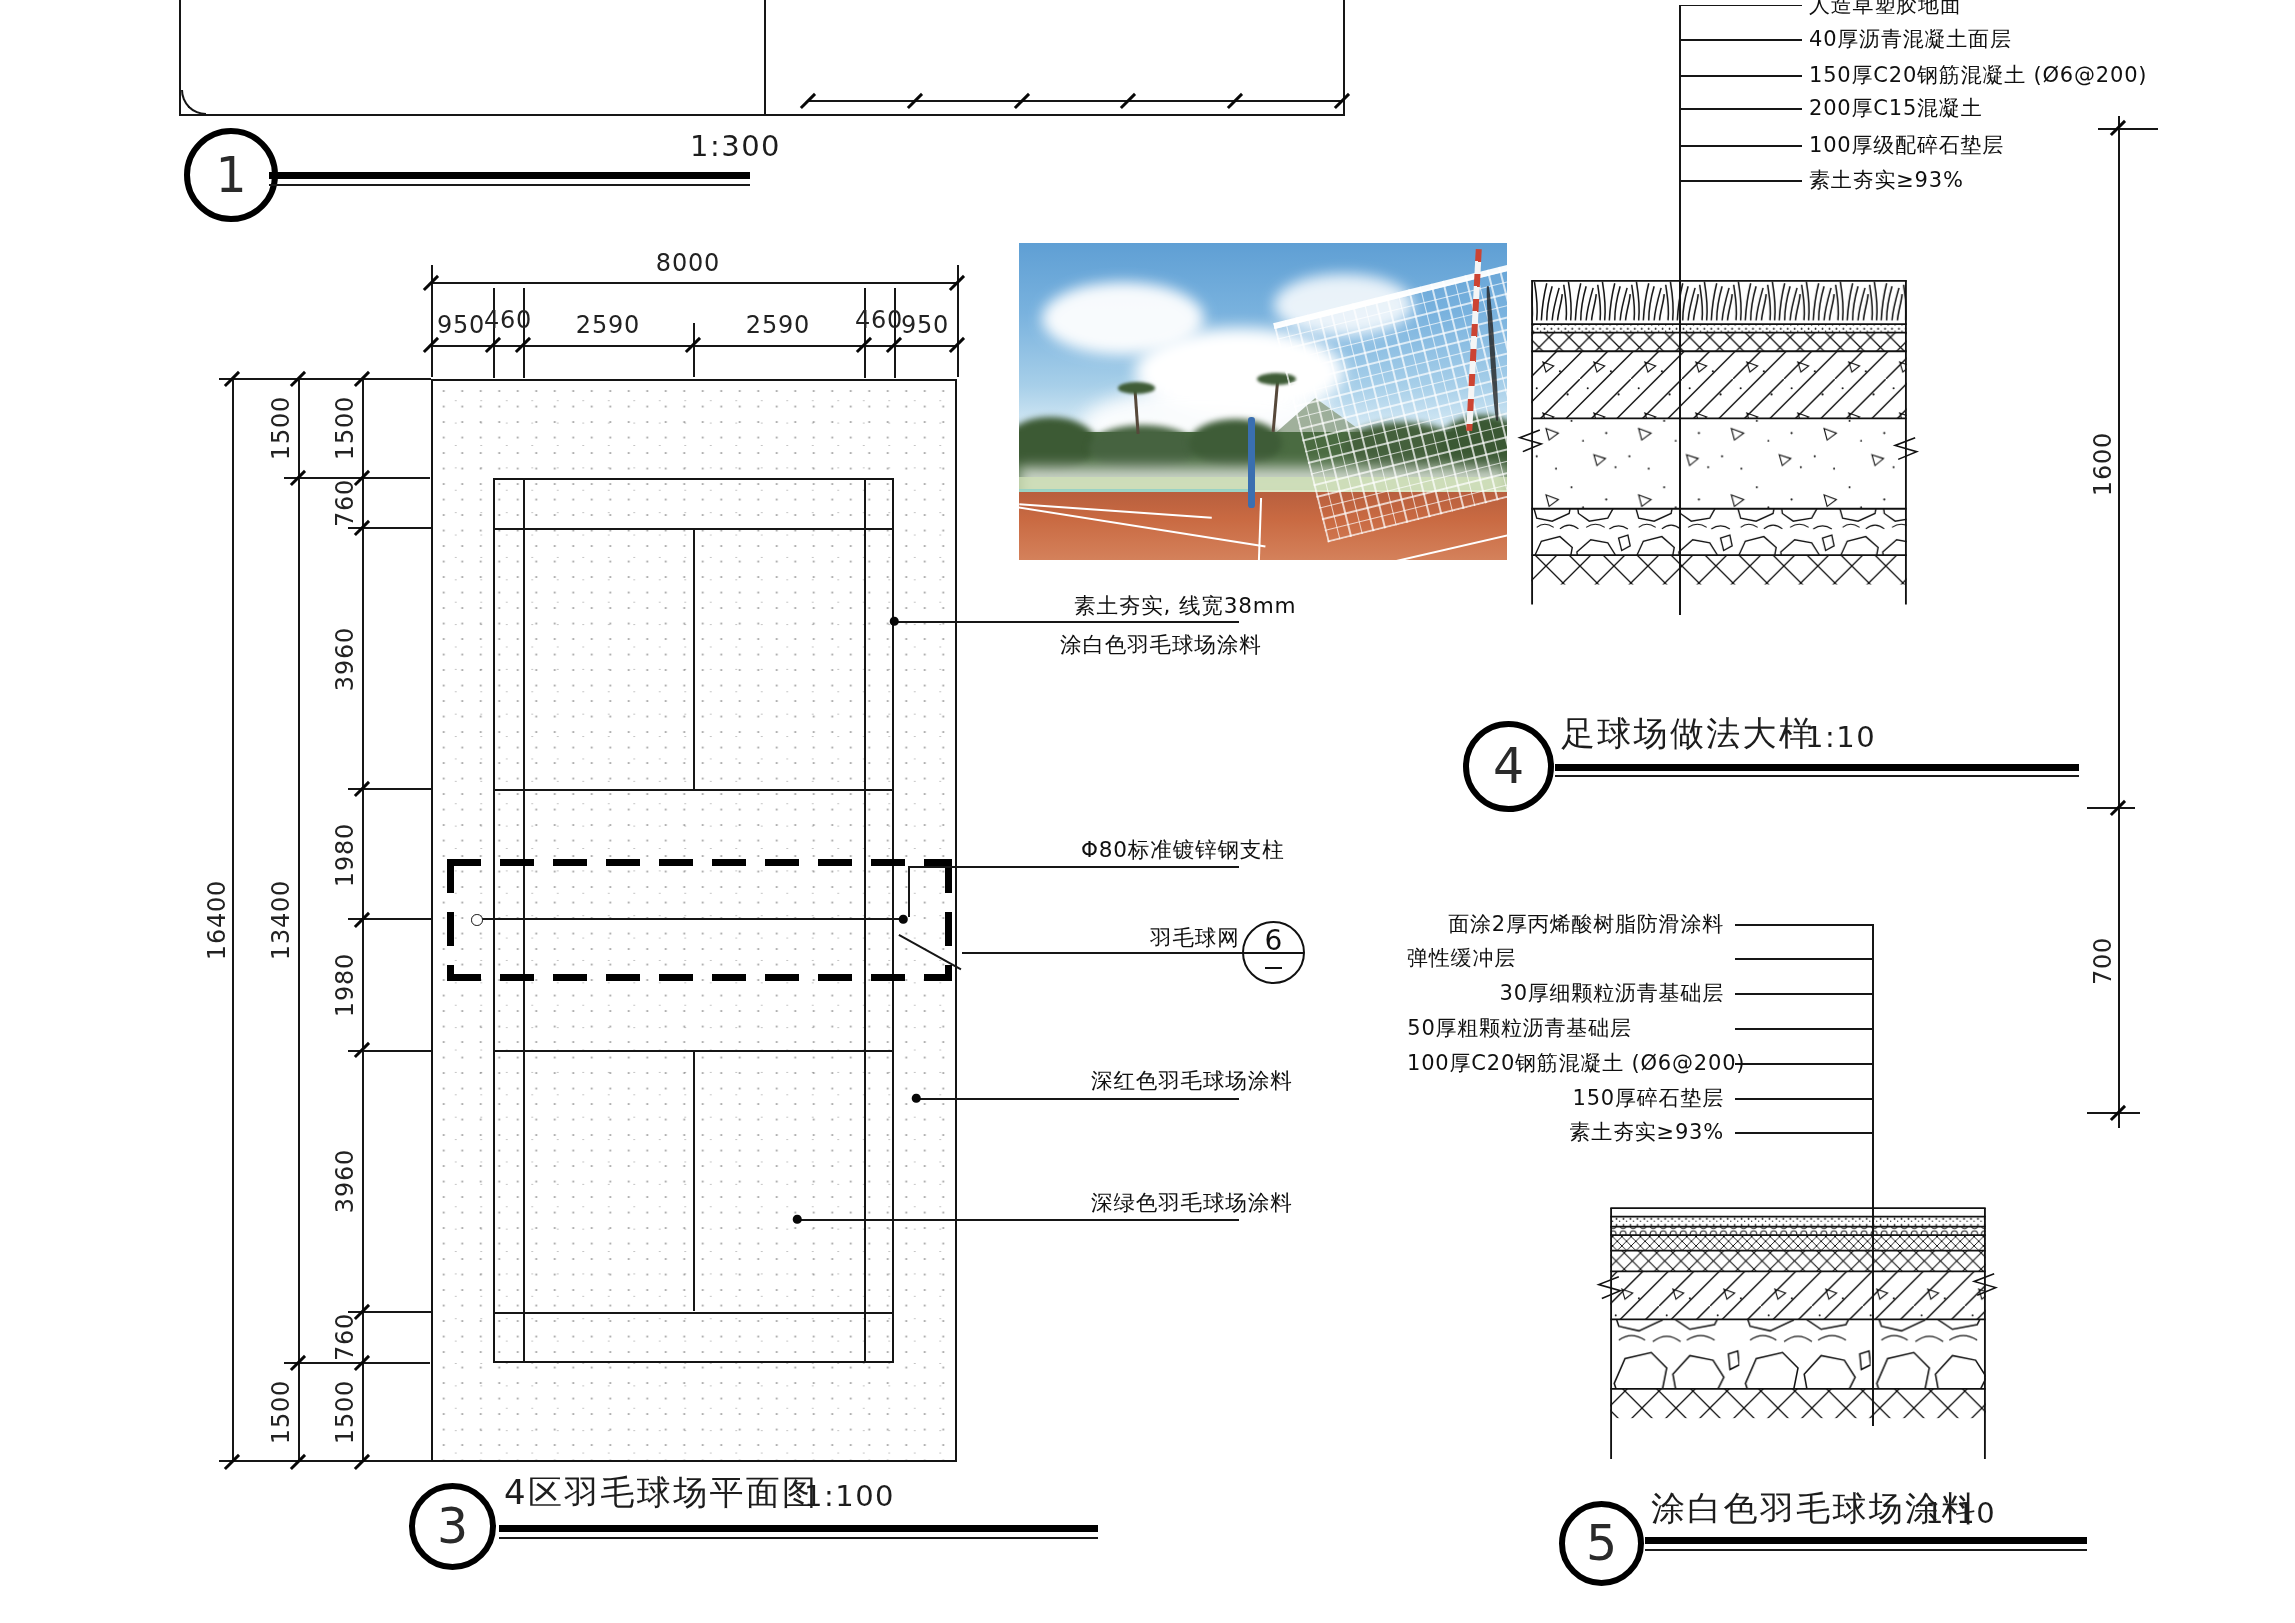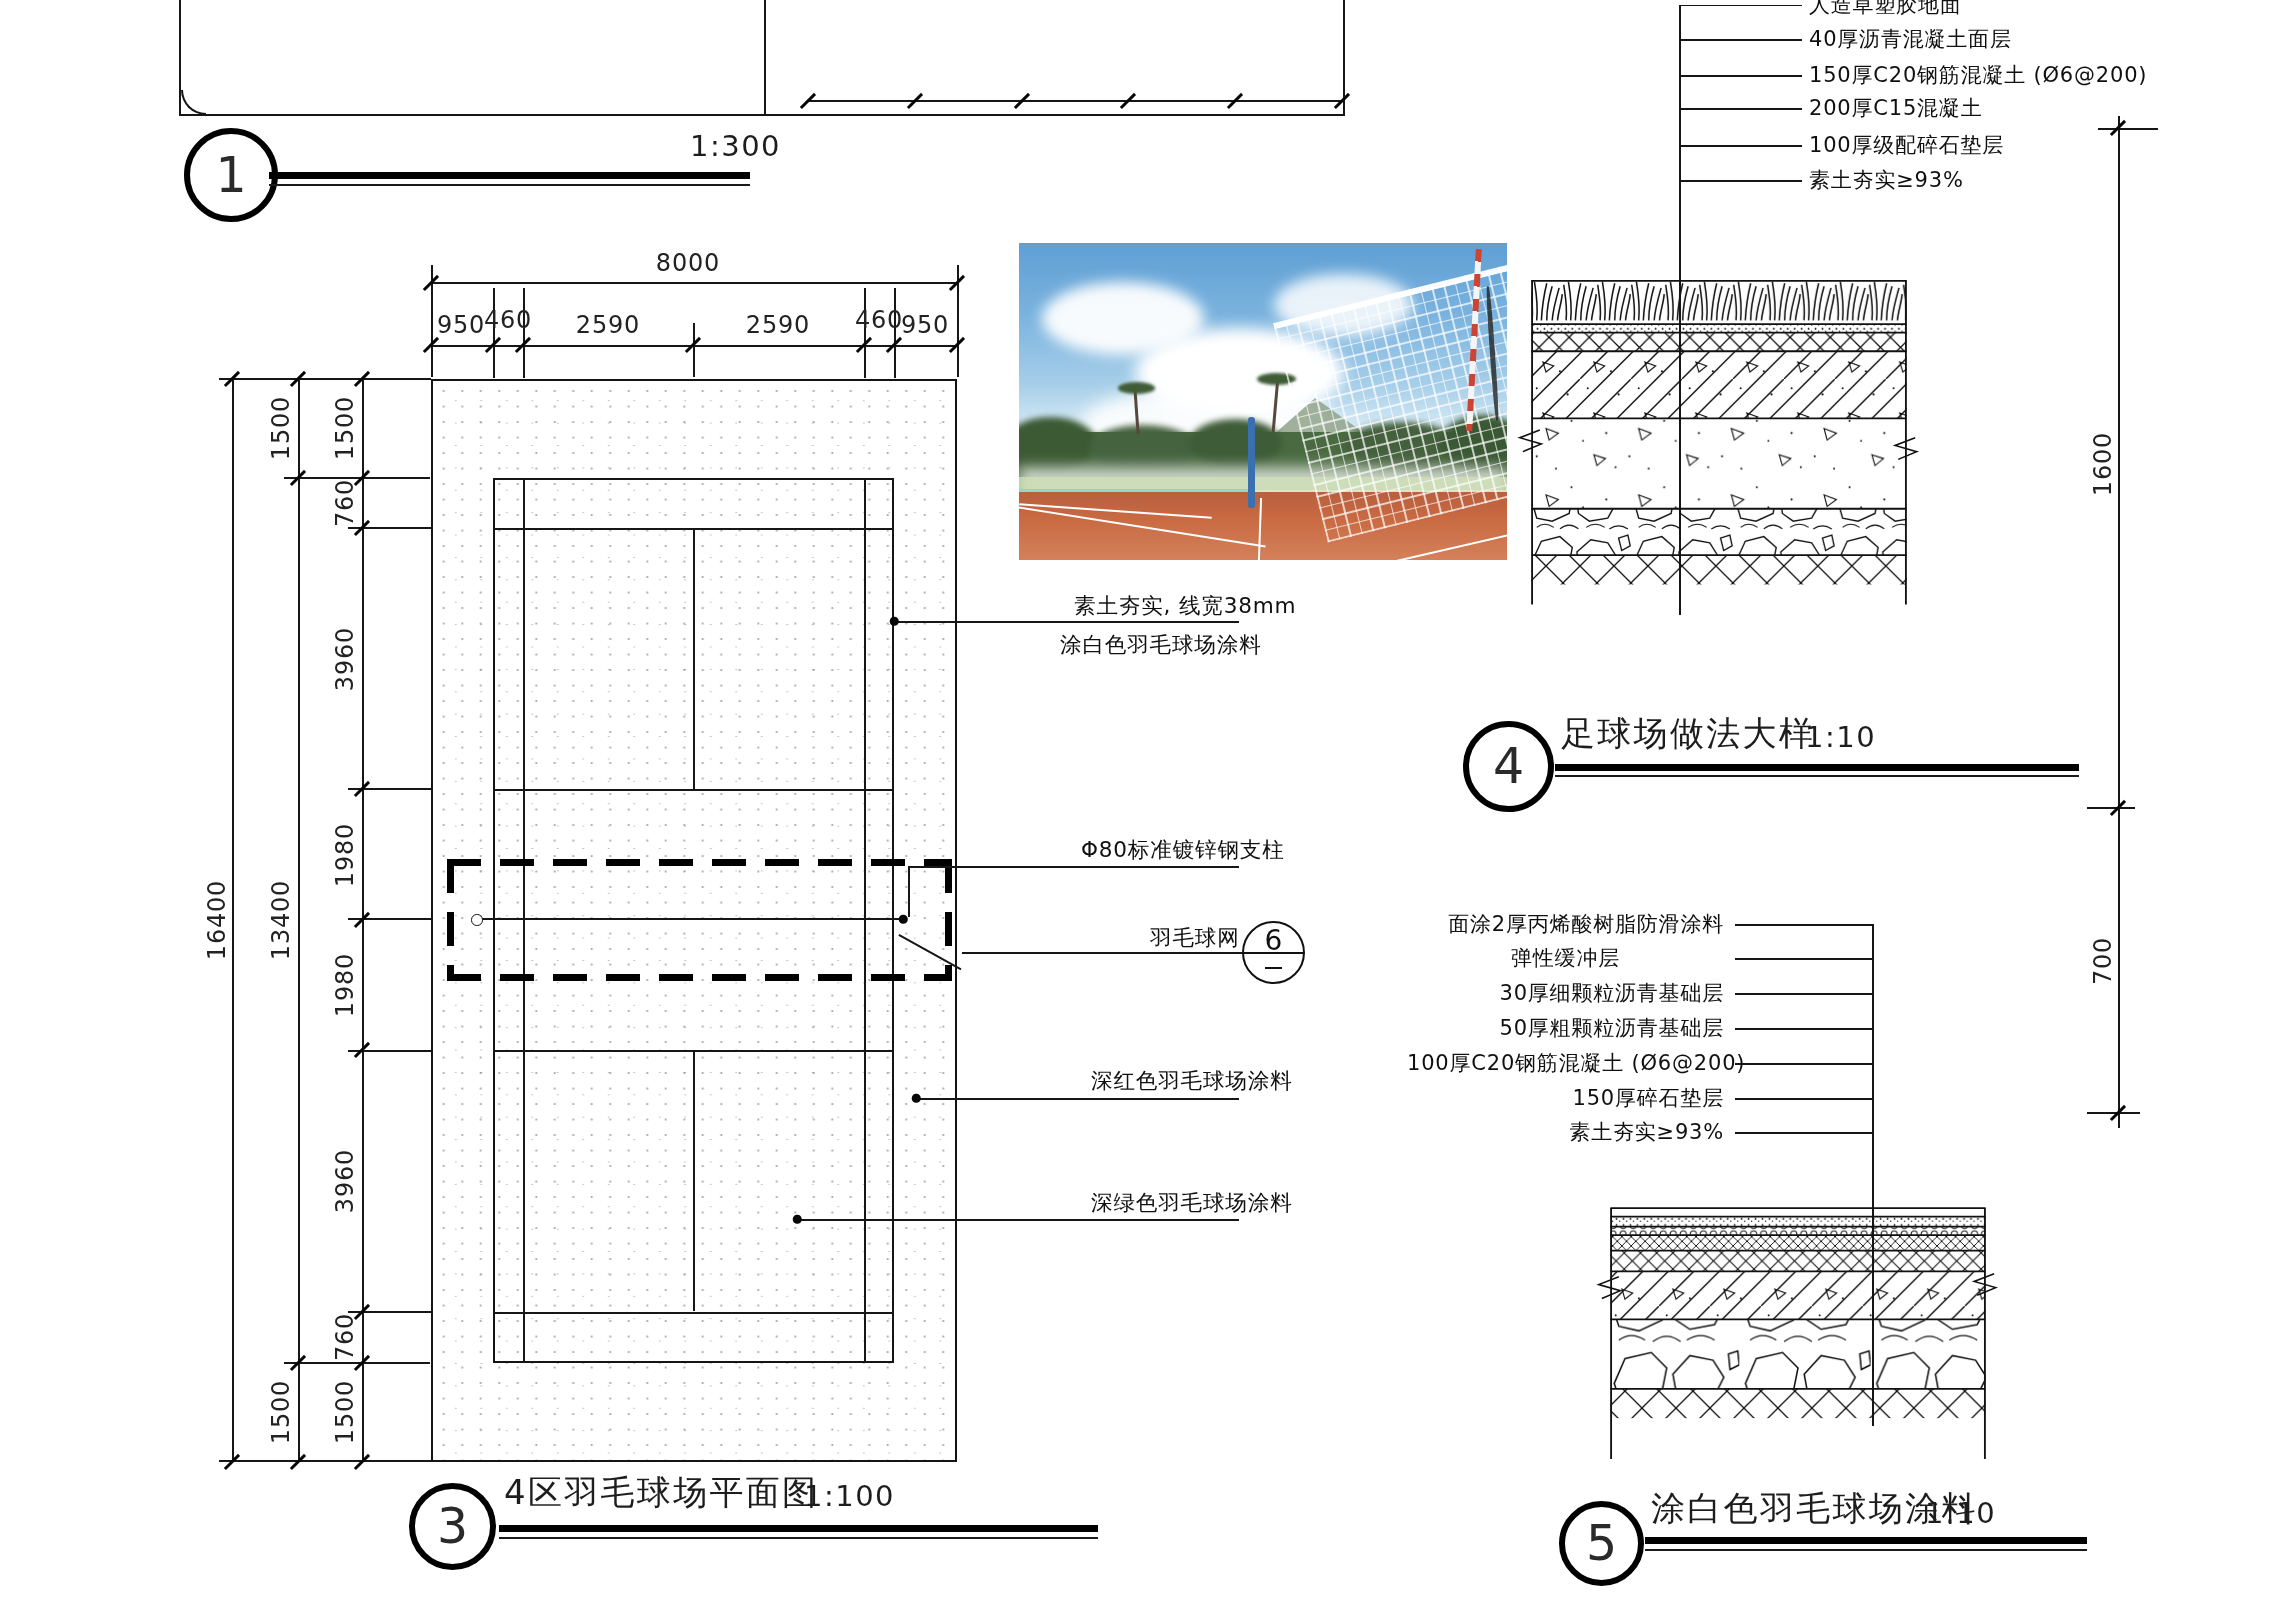"弹性缓冲层" div.lay { text-align: center -> left }
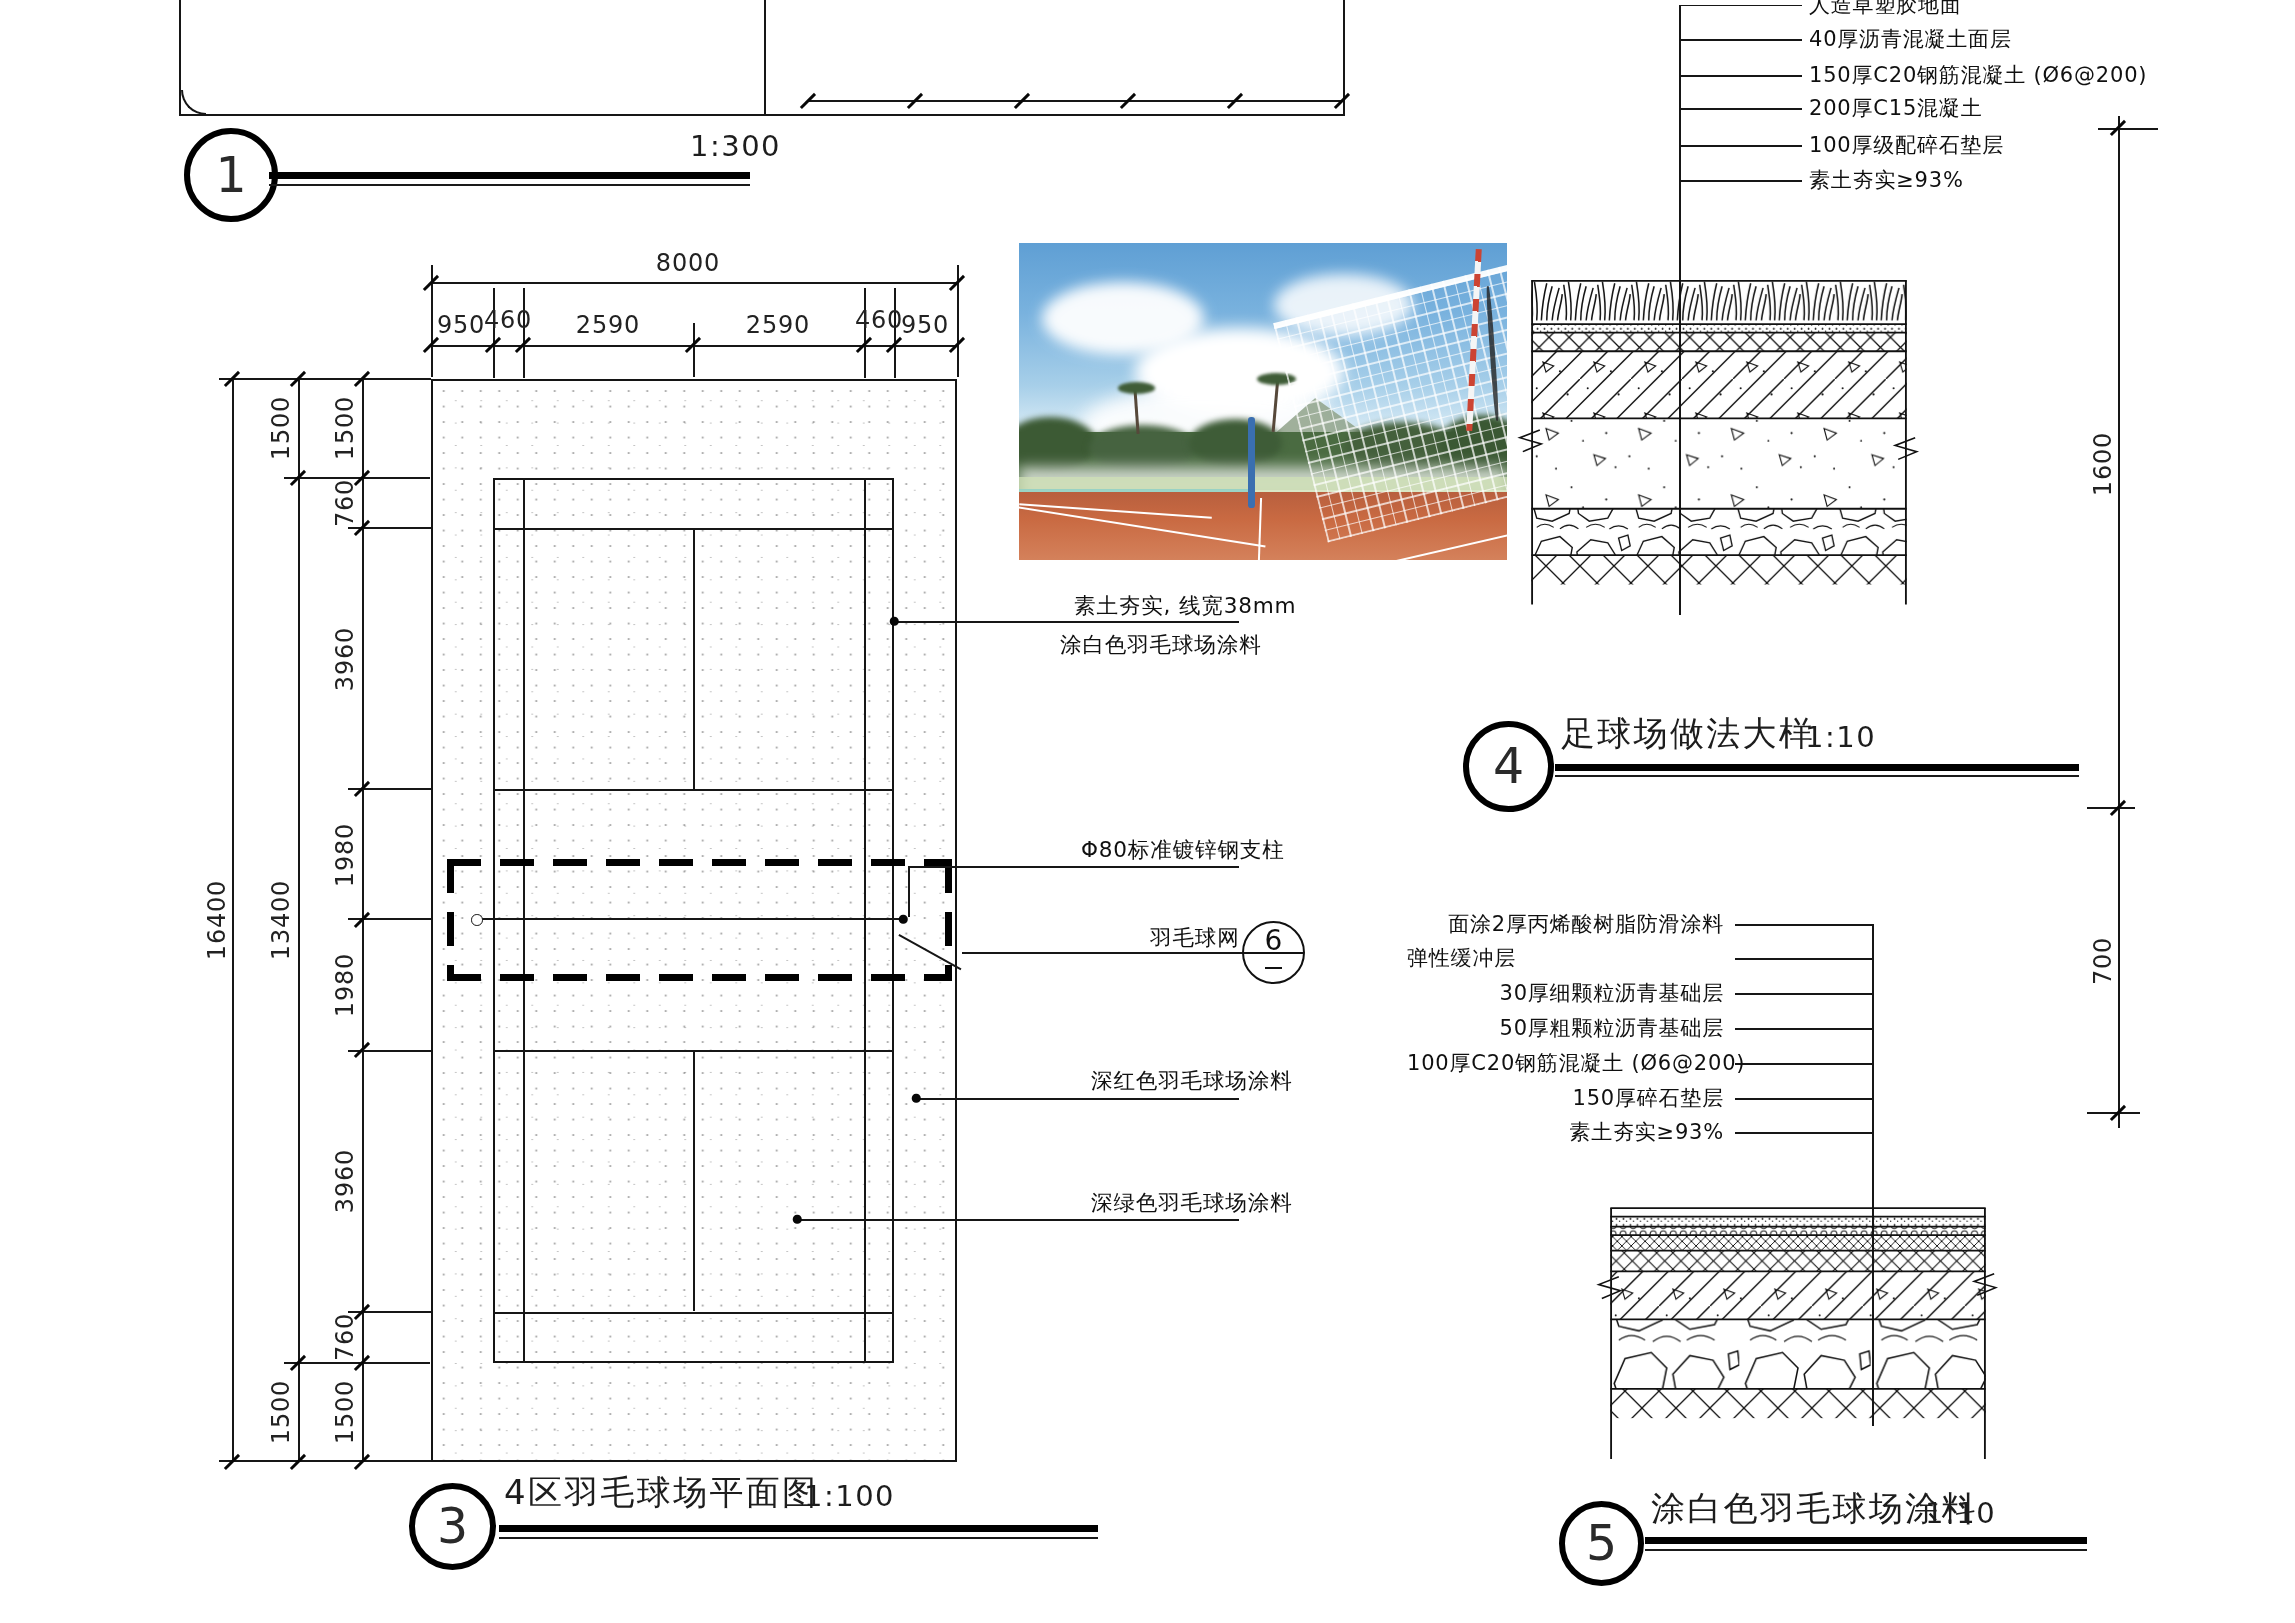"50厚粗颗粒沥青基础层" div.lay { left: 1407px -> 1361px; text-align: right -> center }
